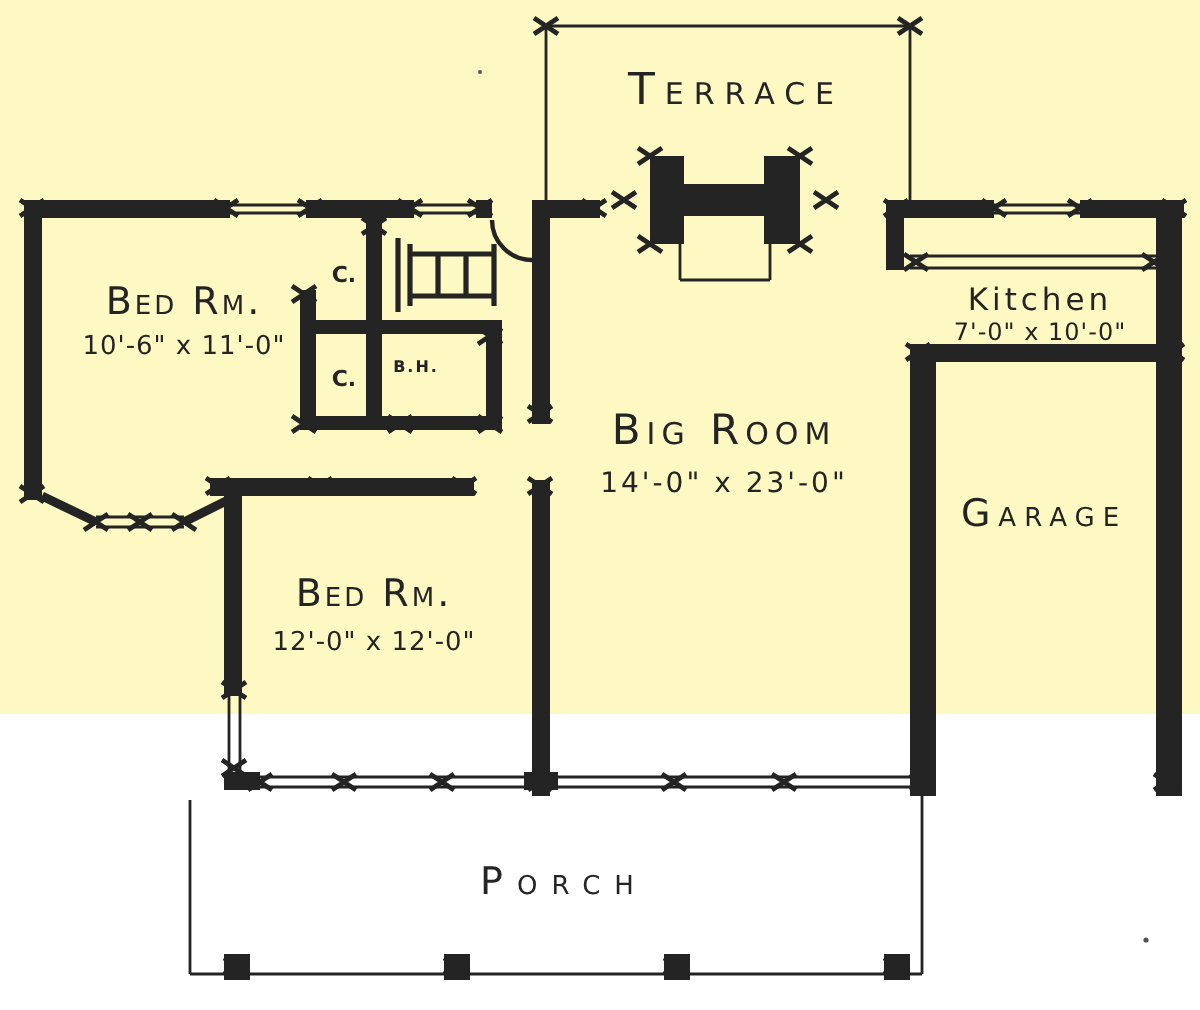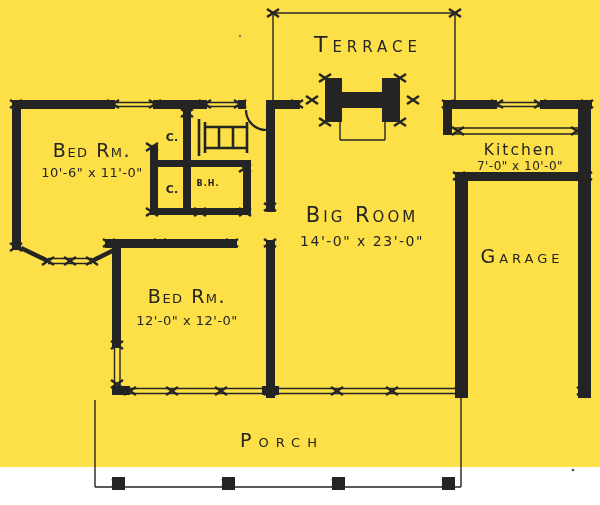"Terrace" #plan { background: #fde047 -> #fef9c3; height: 467px -> 357px }
